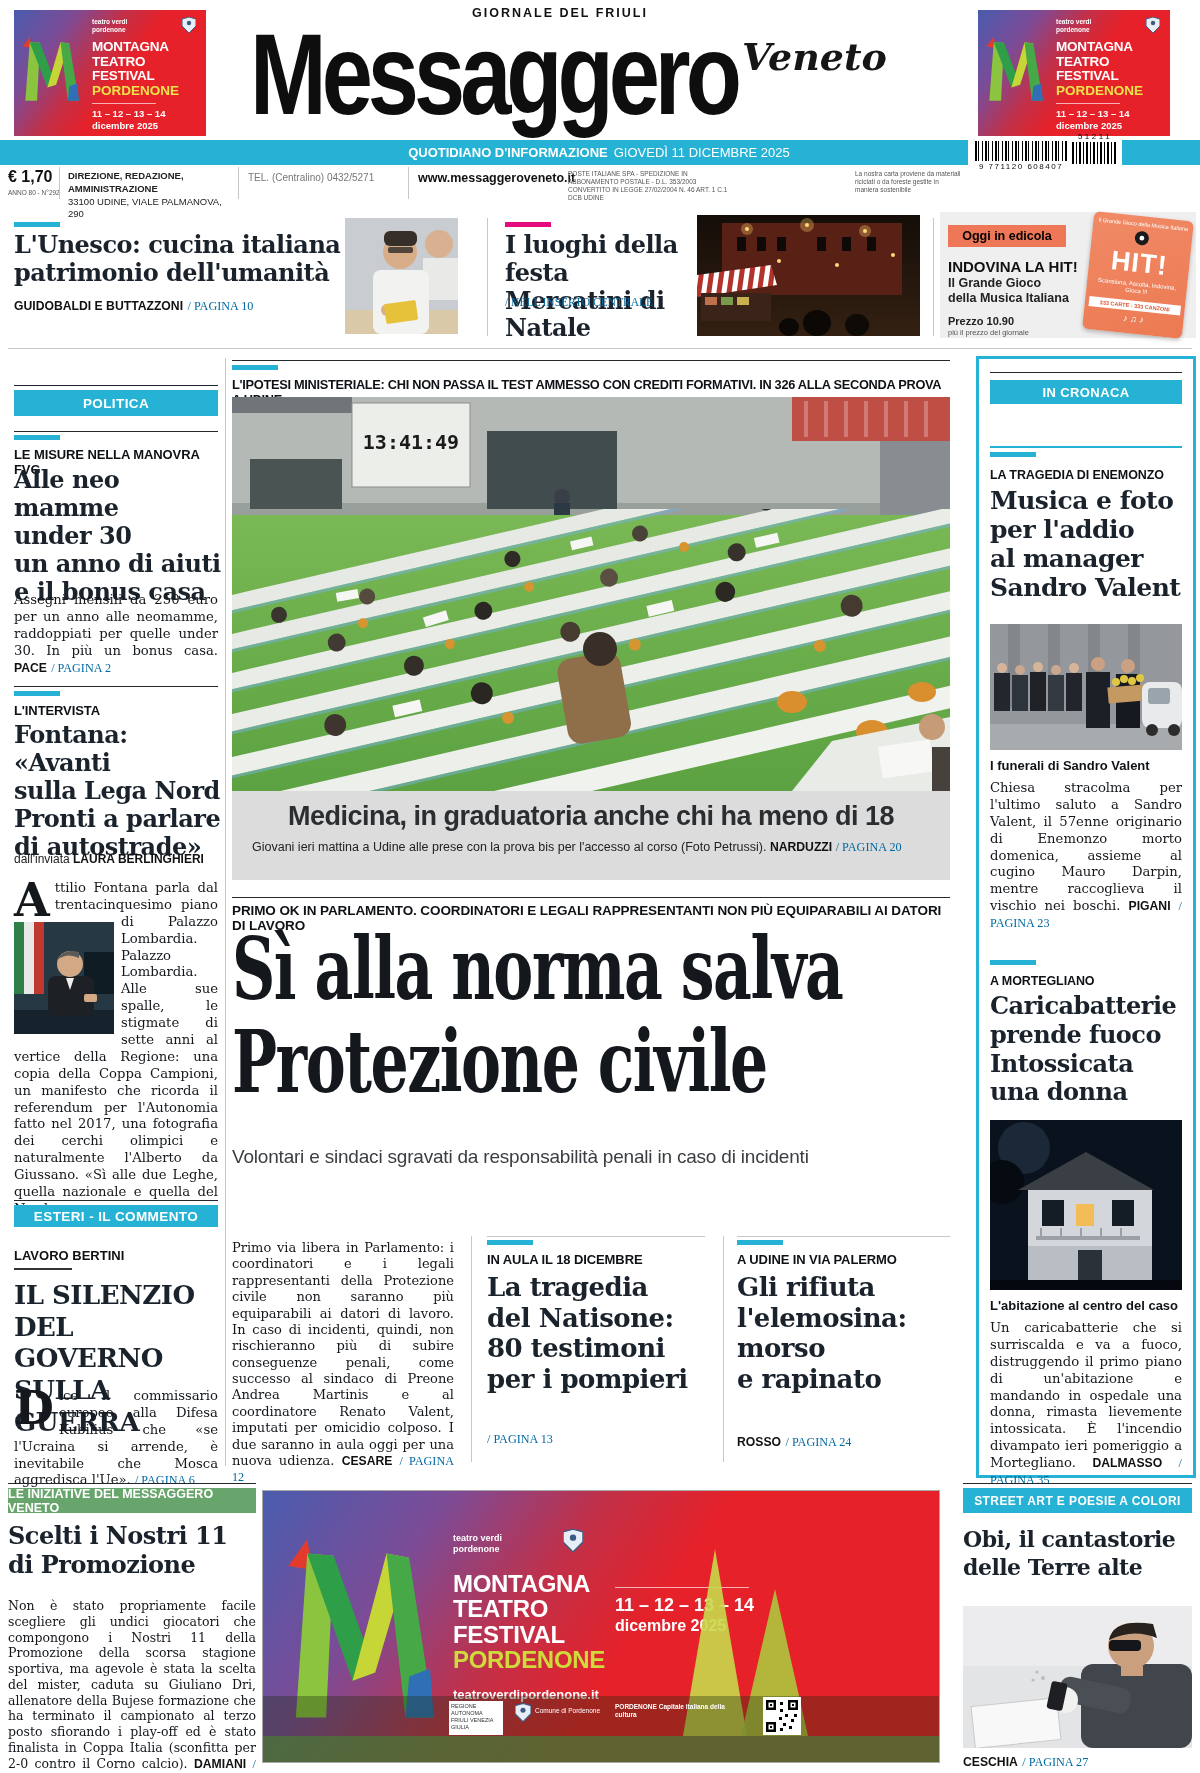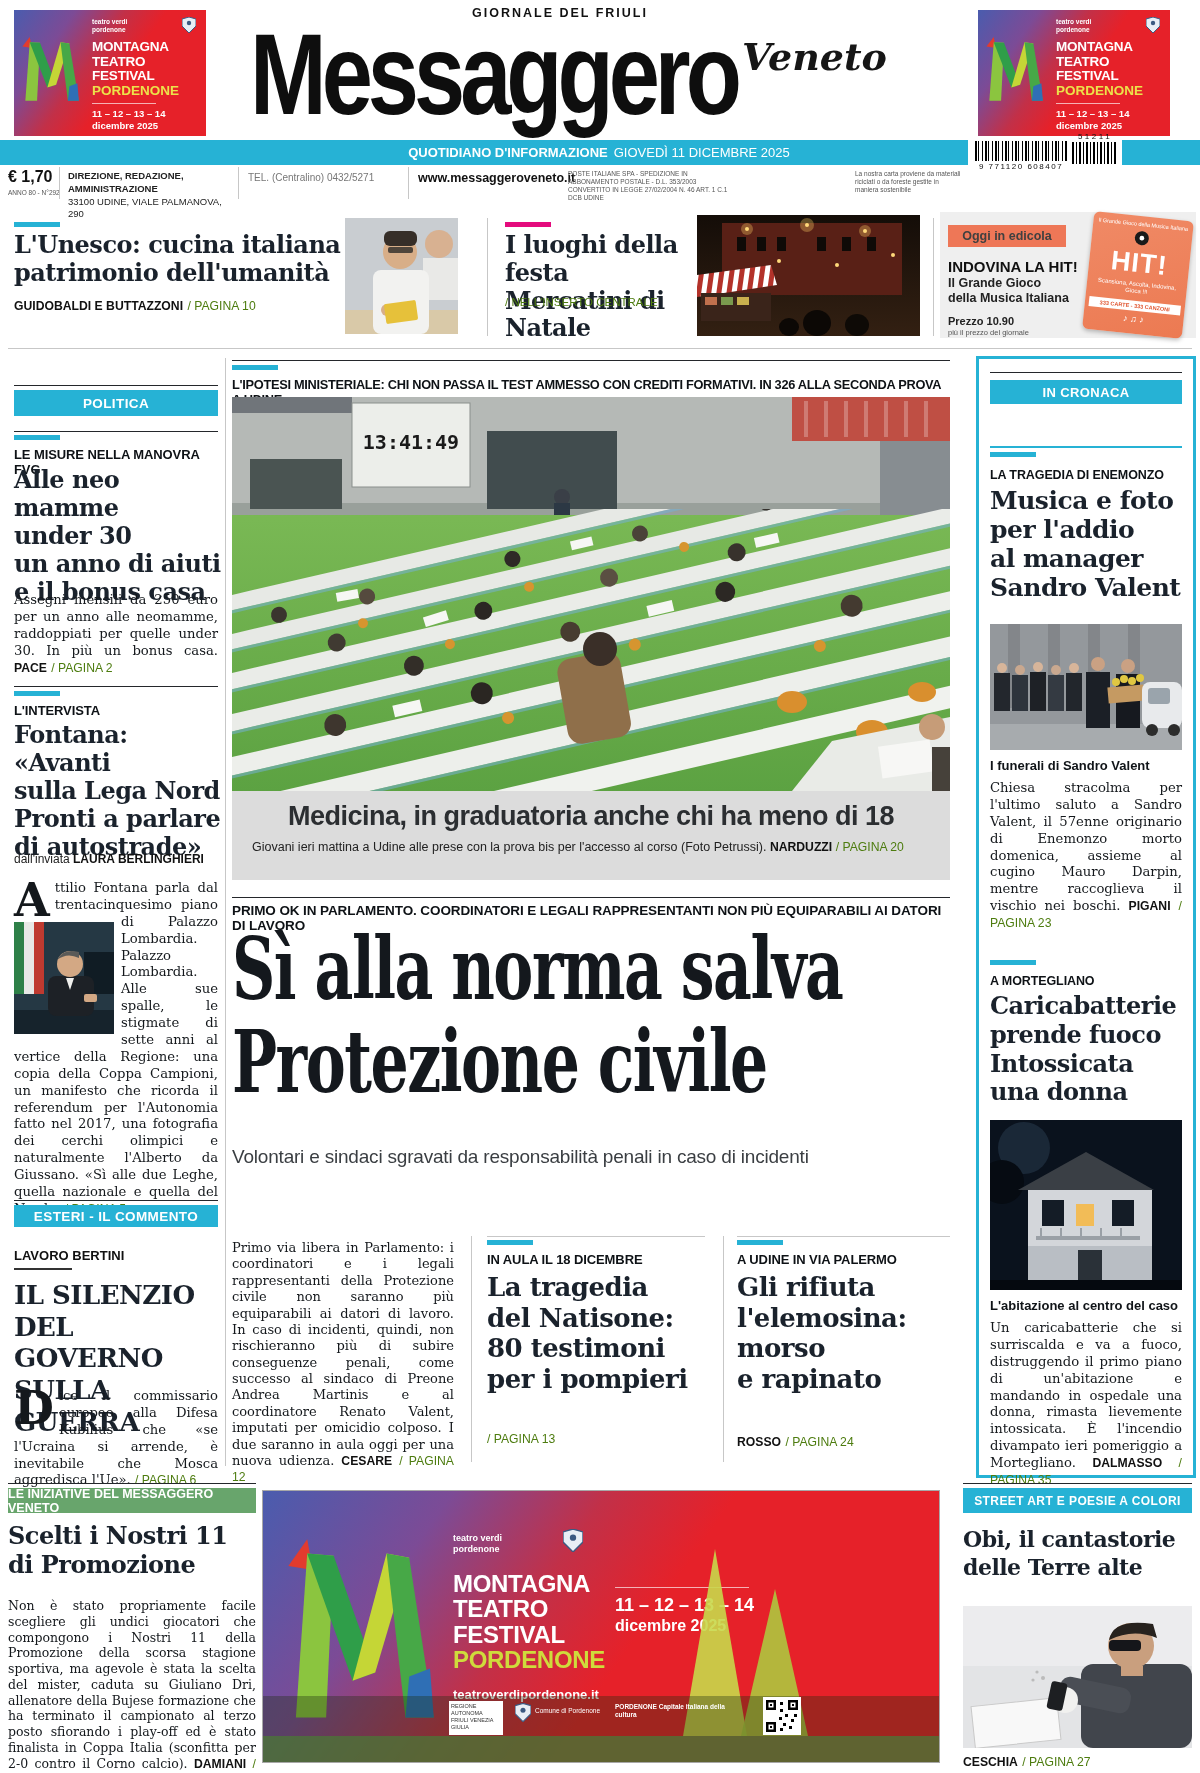"Oggi in edicola" div.abs { color: #404040 -> #000000 }
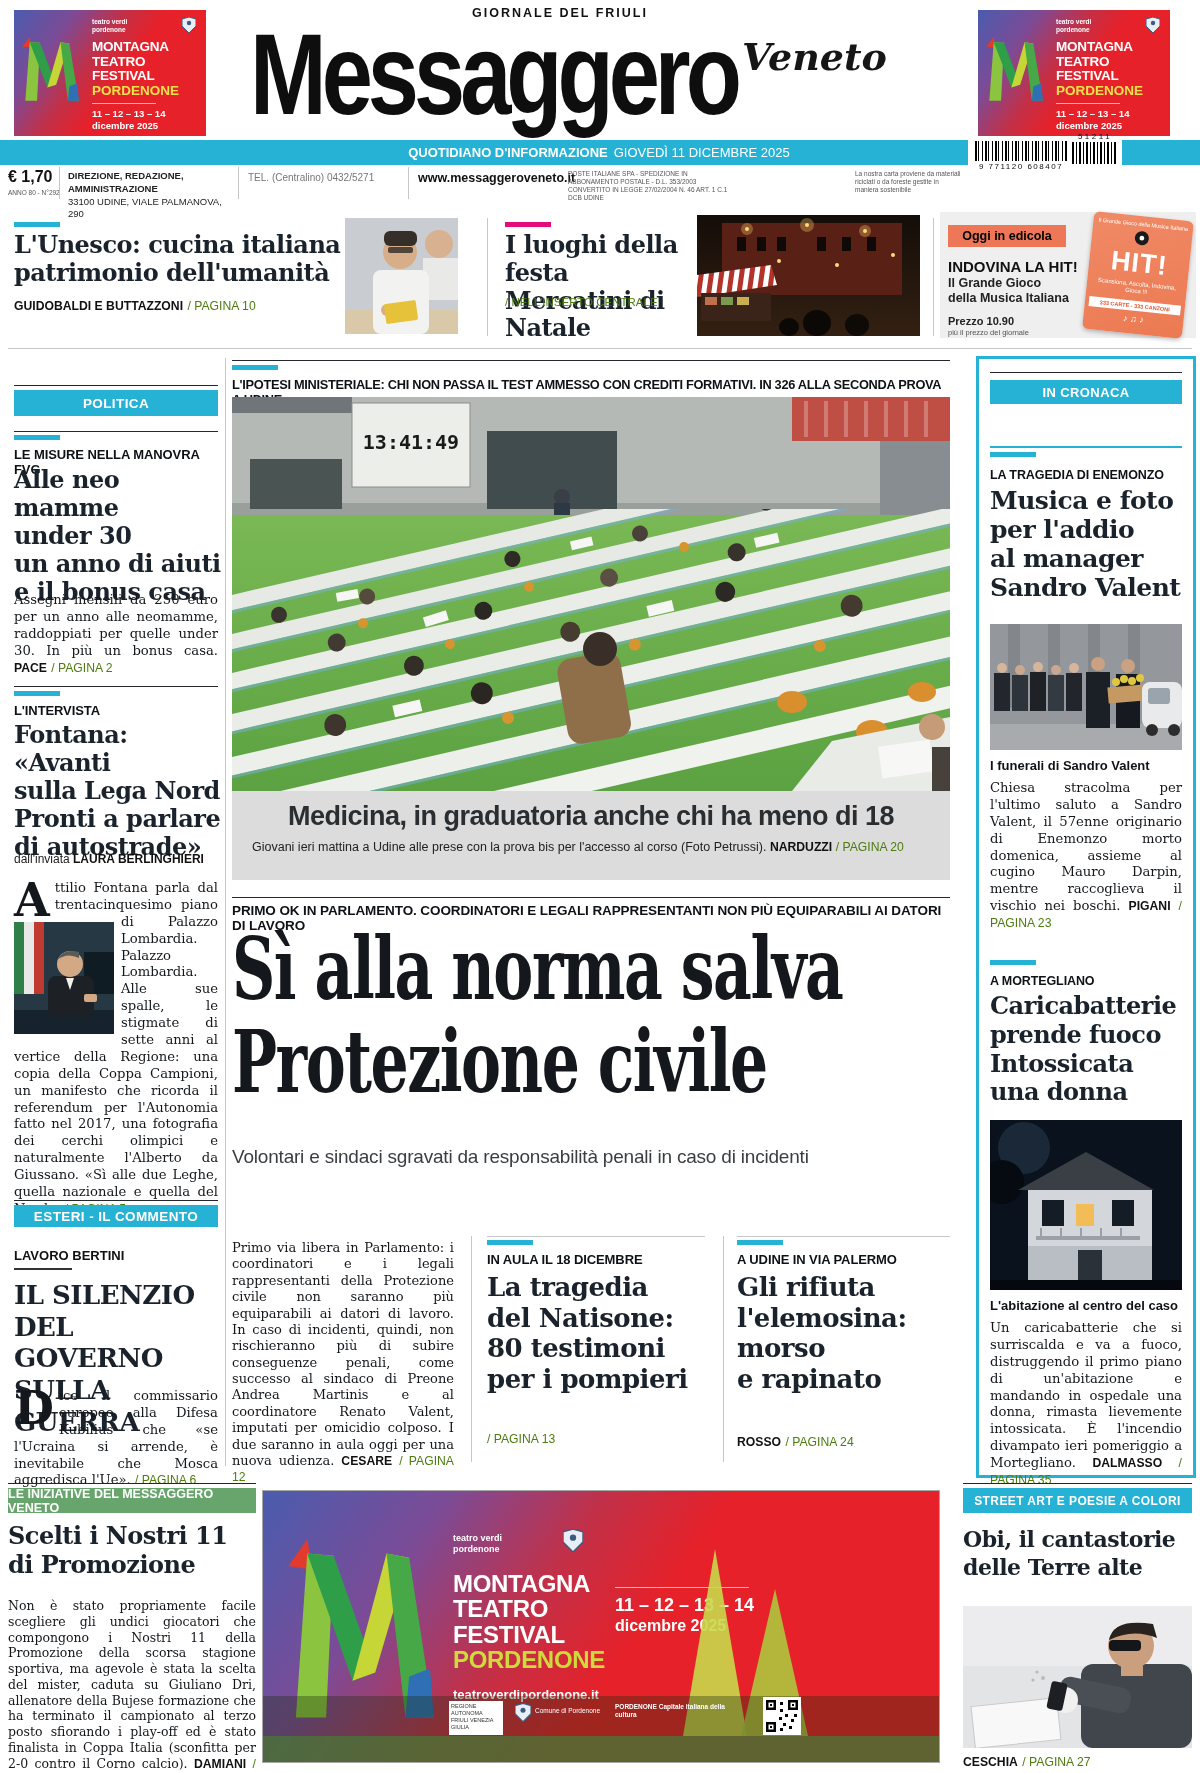"/ PAGINA 10" .pg { color: #4d7c0f -> #0369a1; font-family: Liberation Sans, sans-serif -> Liberation Serif, serif }
